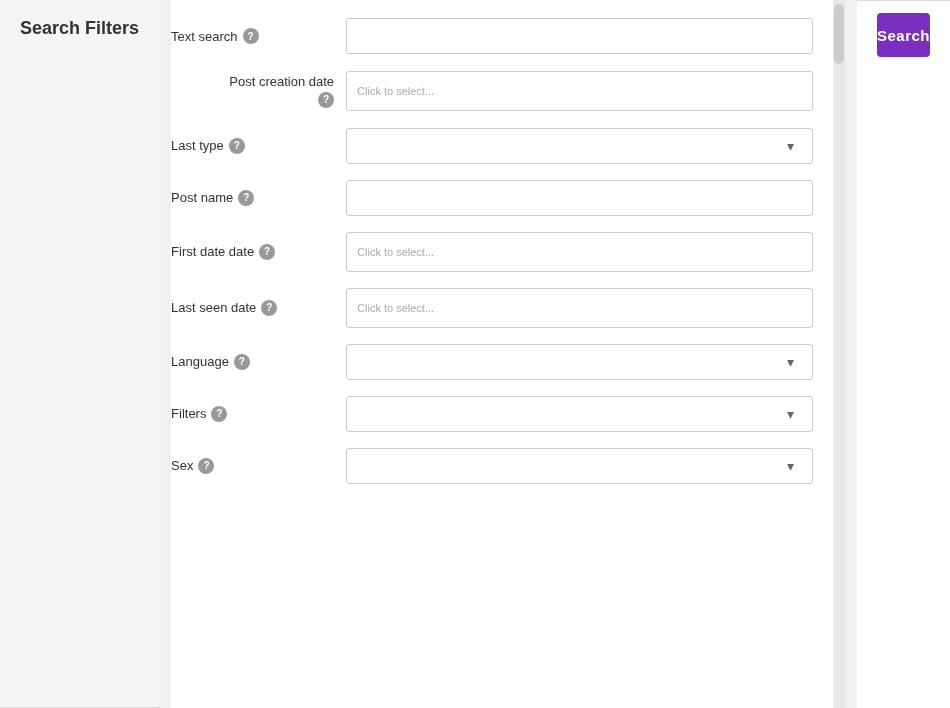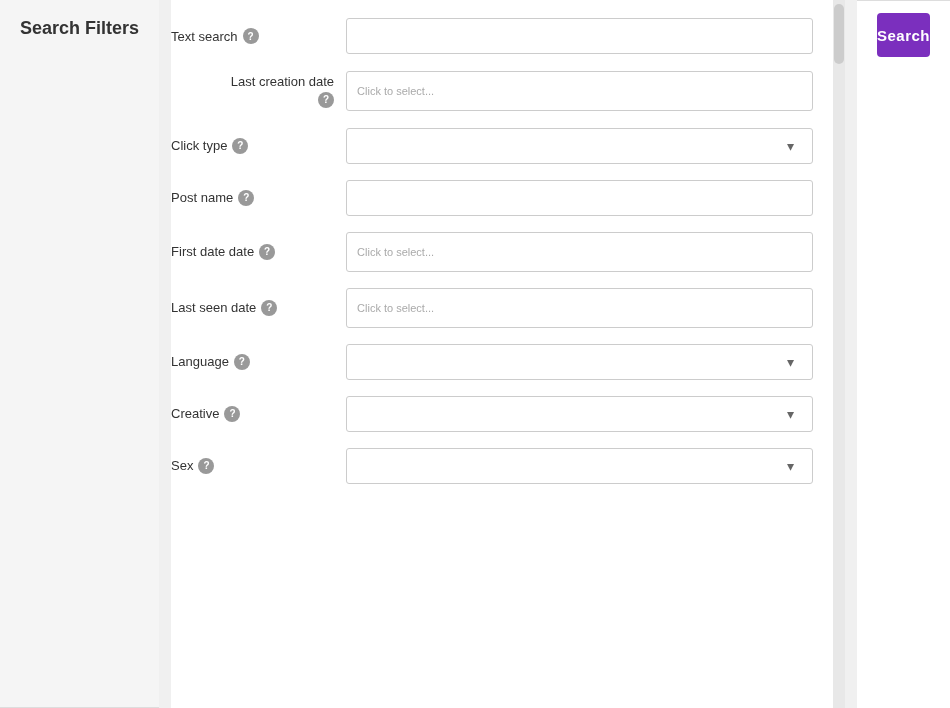"Last creation date" span { text: Last -> Post }
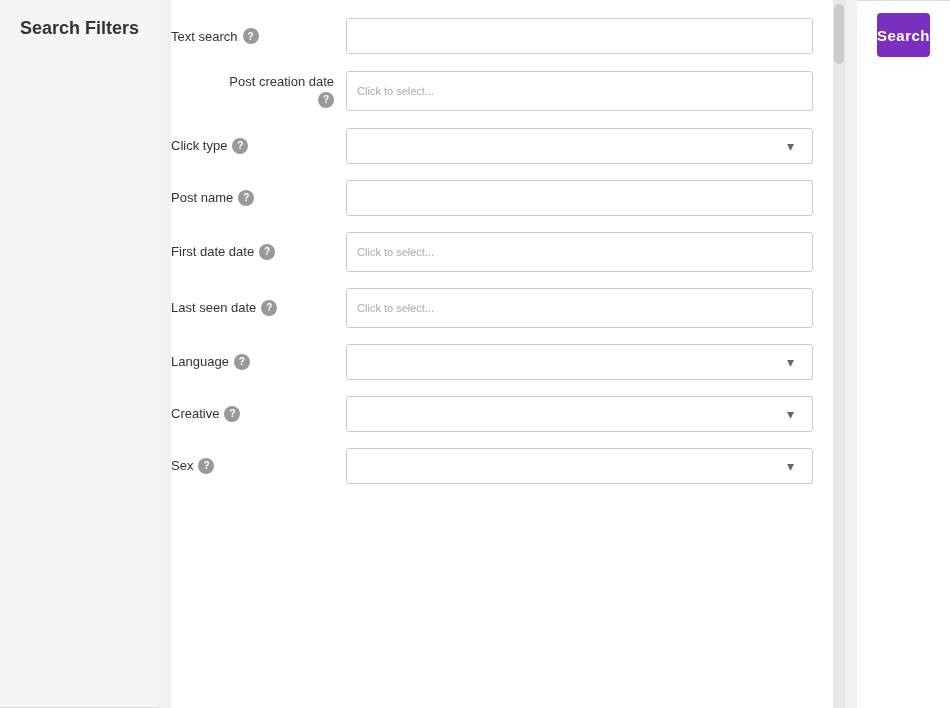"Click type" span { text: Click -> Last }
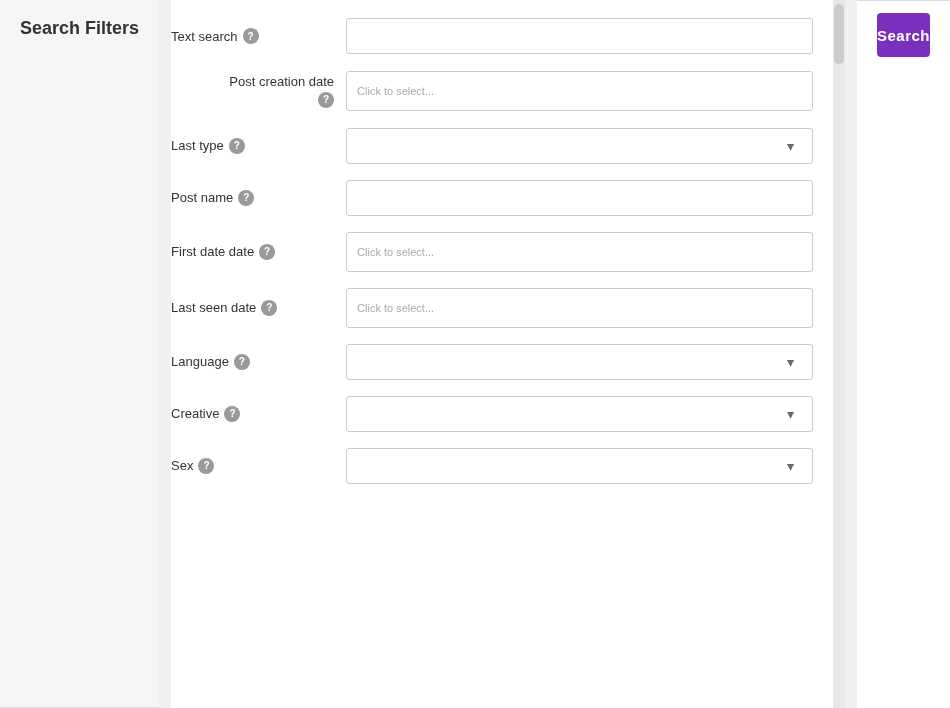"Creative" span { text: Creative -> Filters }
